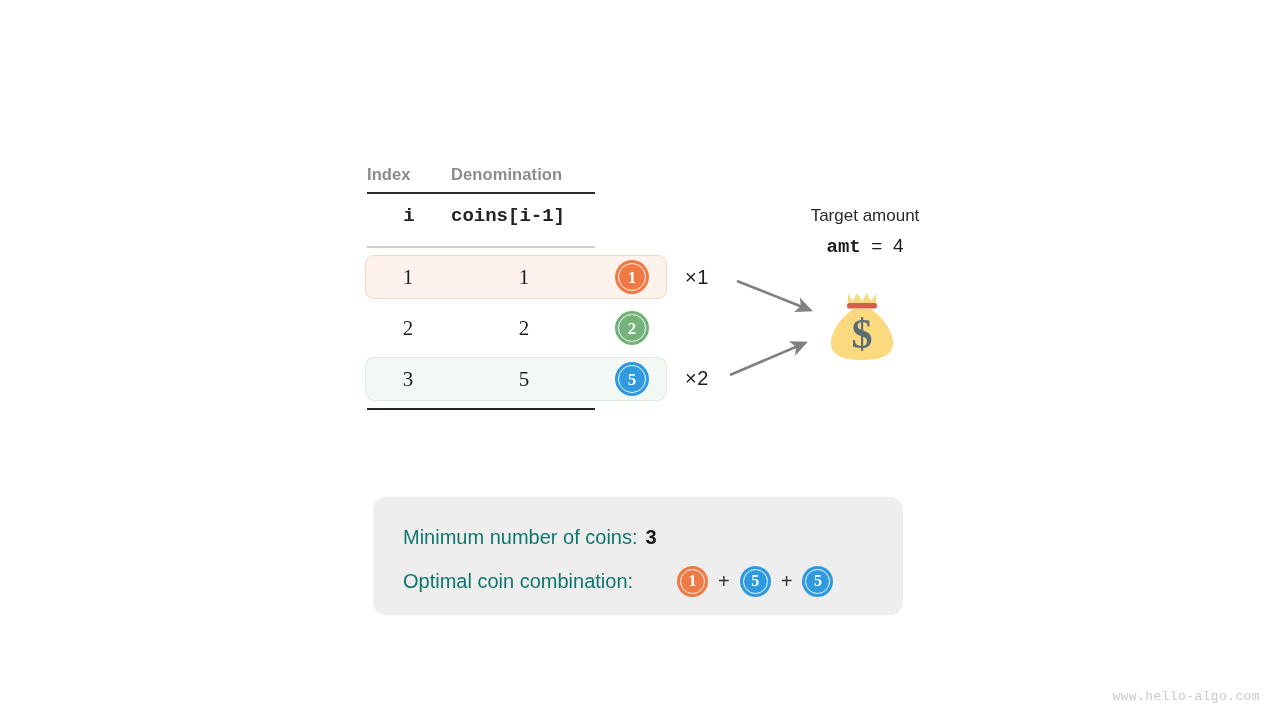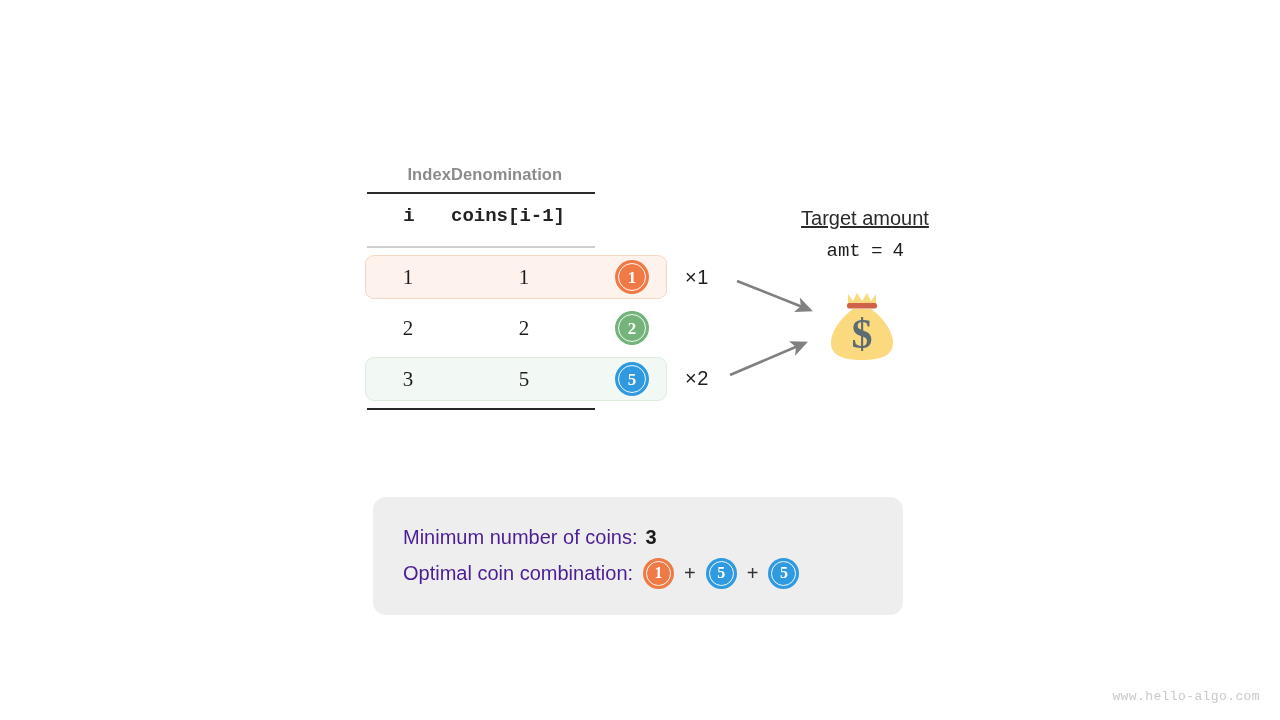"Index" .lbl-index { text-align: right -> left }
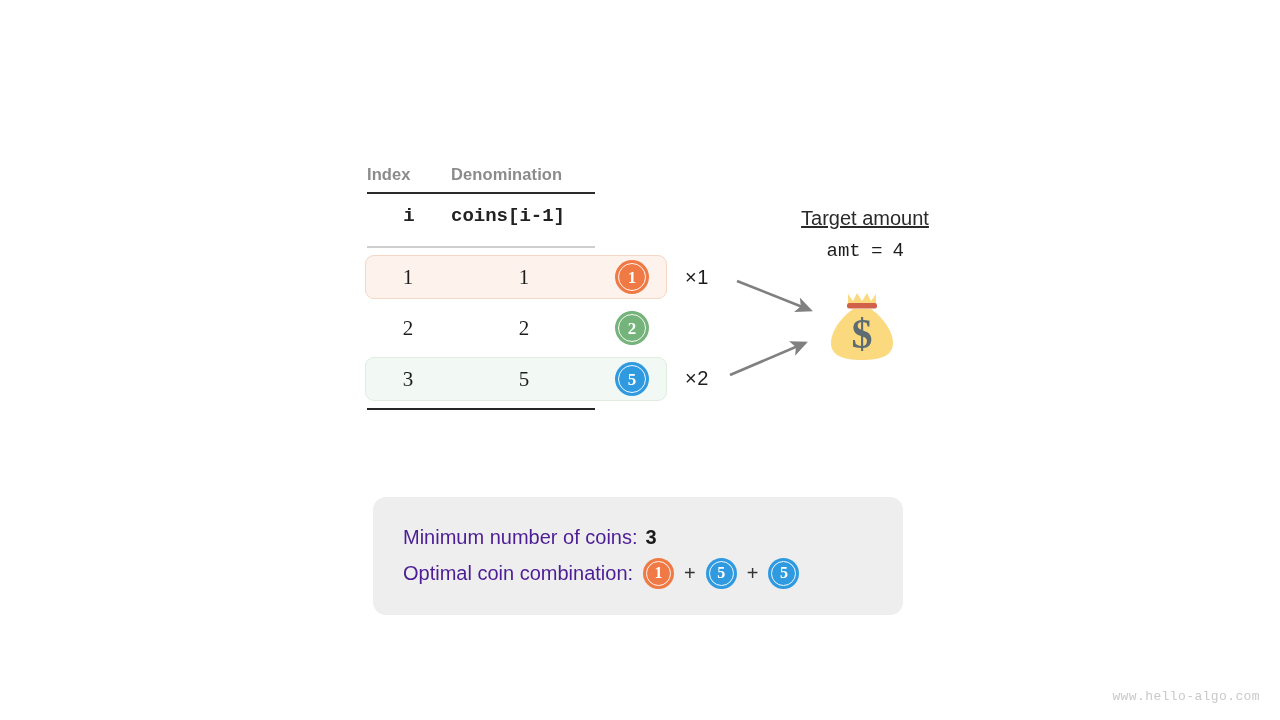"Target amount" .target-title { font-size: 20px -> 17px; text-decoration: underline -> none }
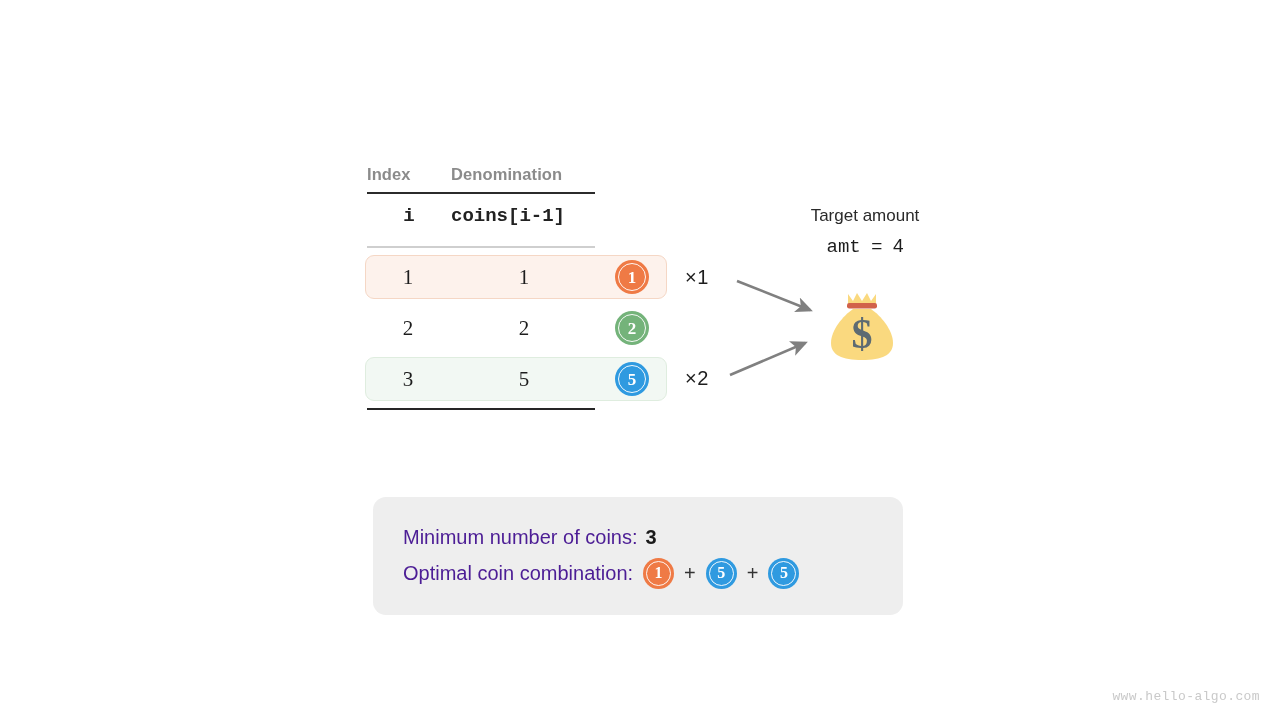"amt" .target-expr .mono-b { font-weight: 400 -> 700 }
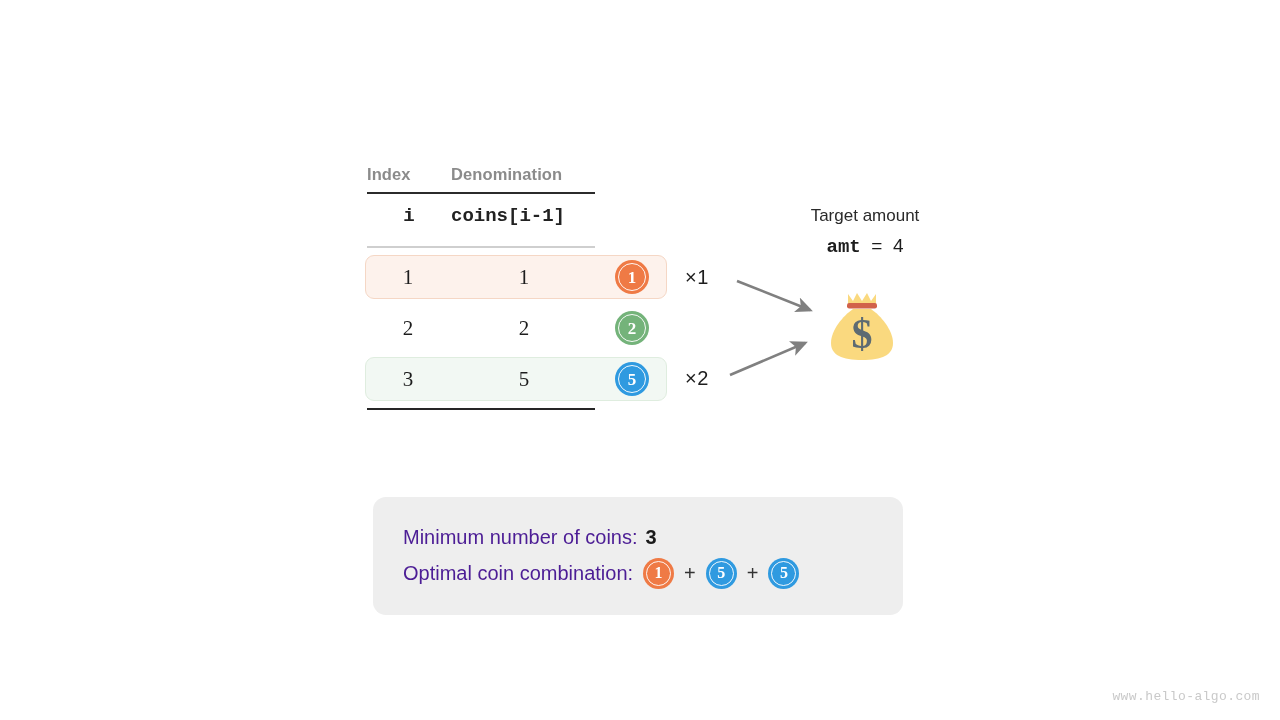"Minimum number of coins:" .res-label { color: #4c1d95 -> #0f766e }
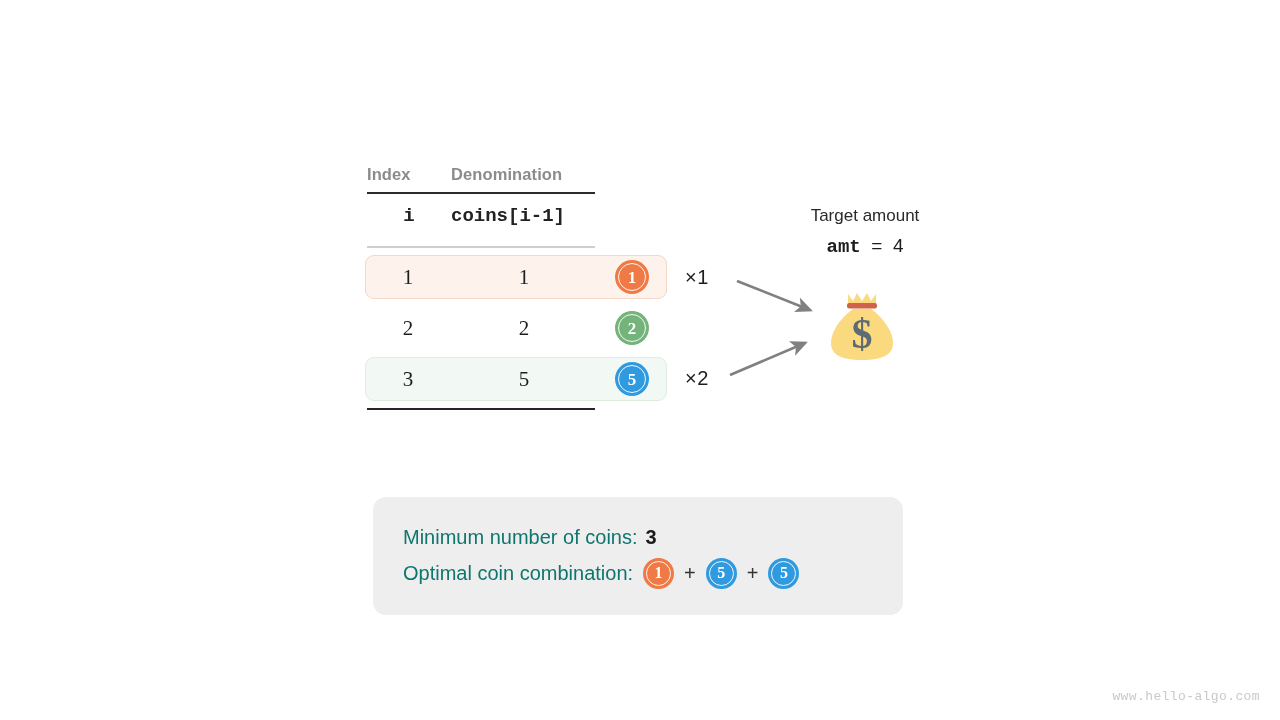"Optimal coin combination:" .res-line + .res-line { gap: none -> 34px; margin-top: 0 -> 8px }
